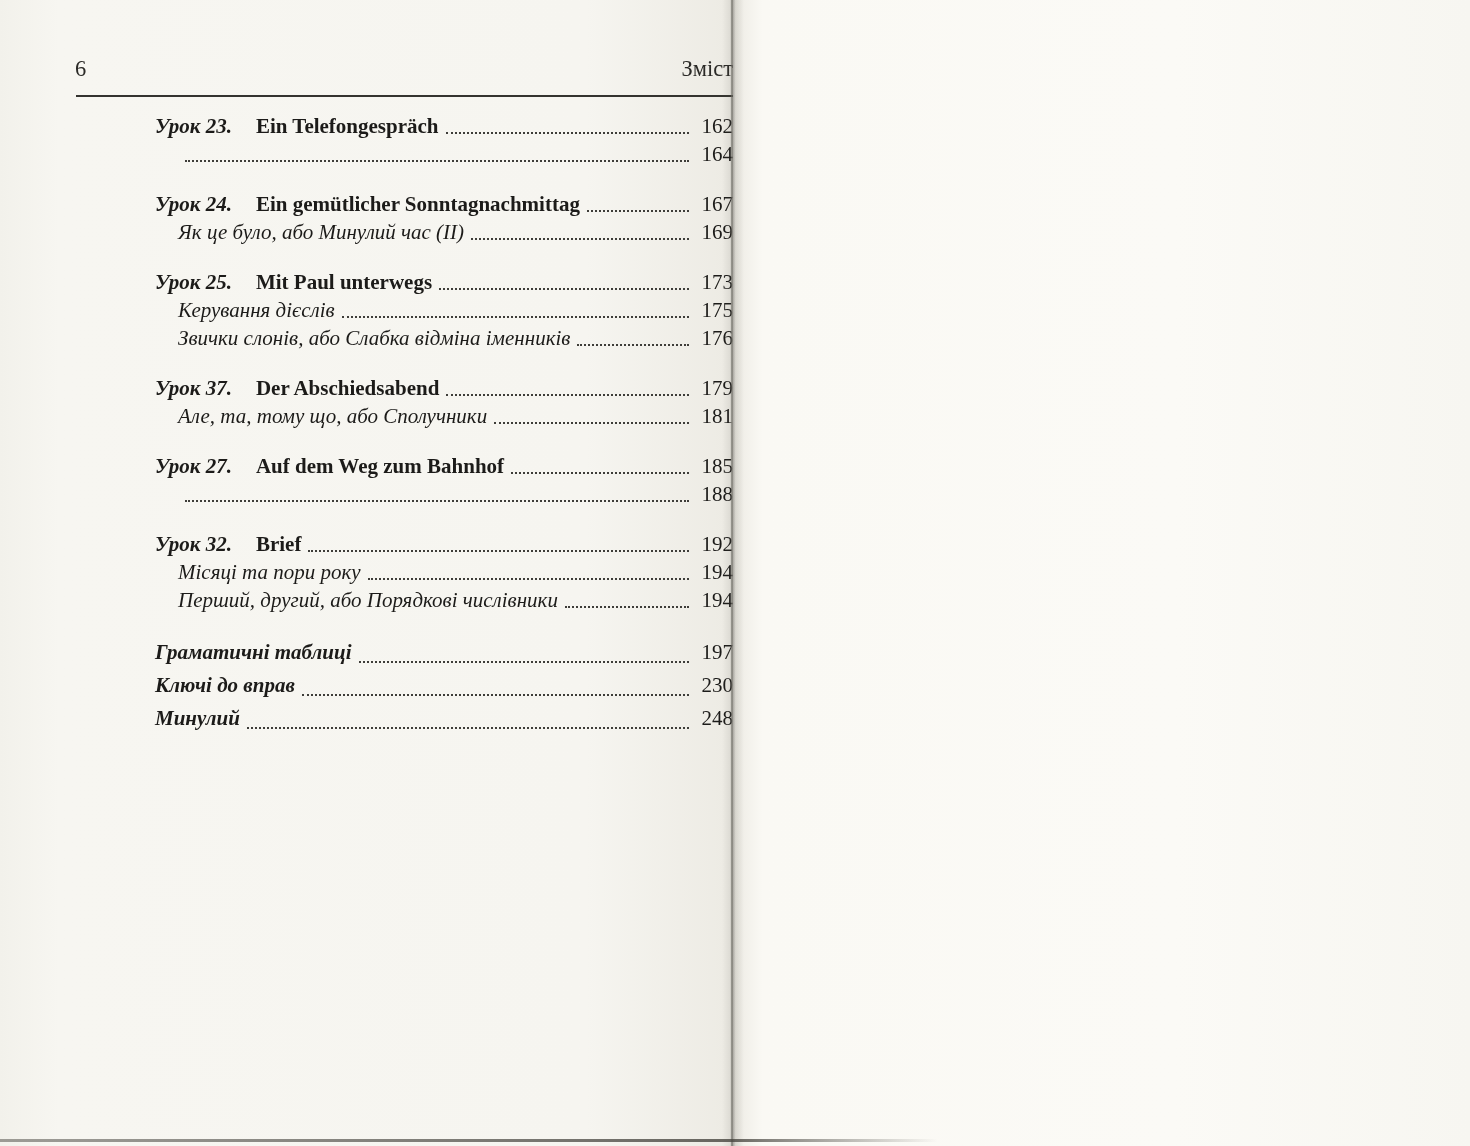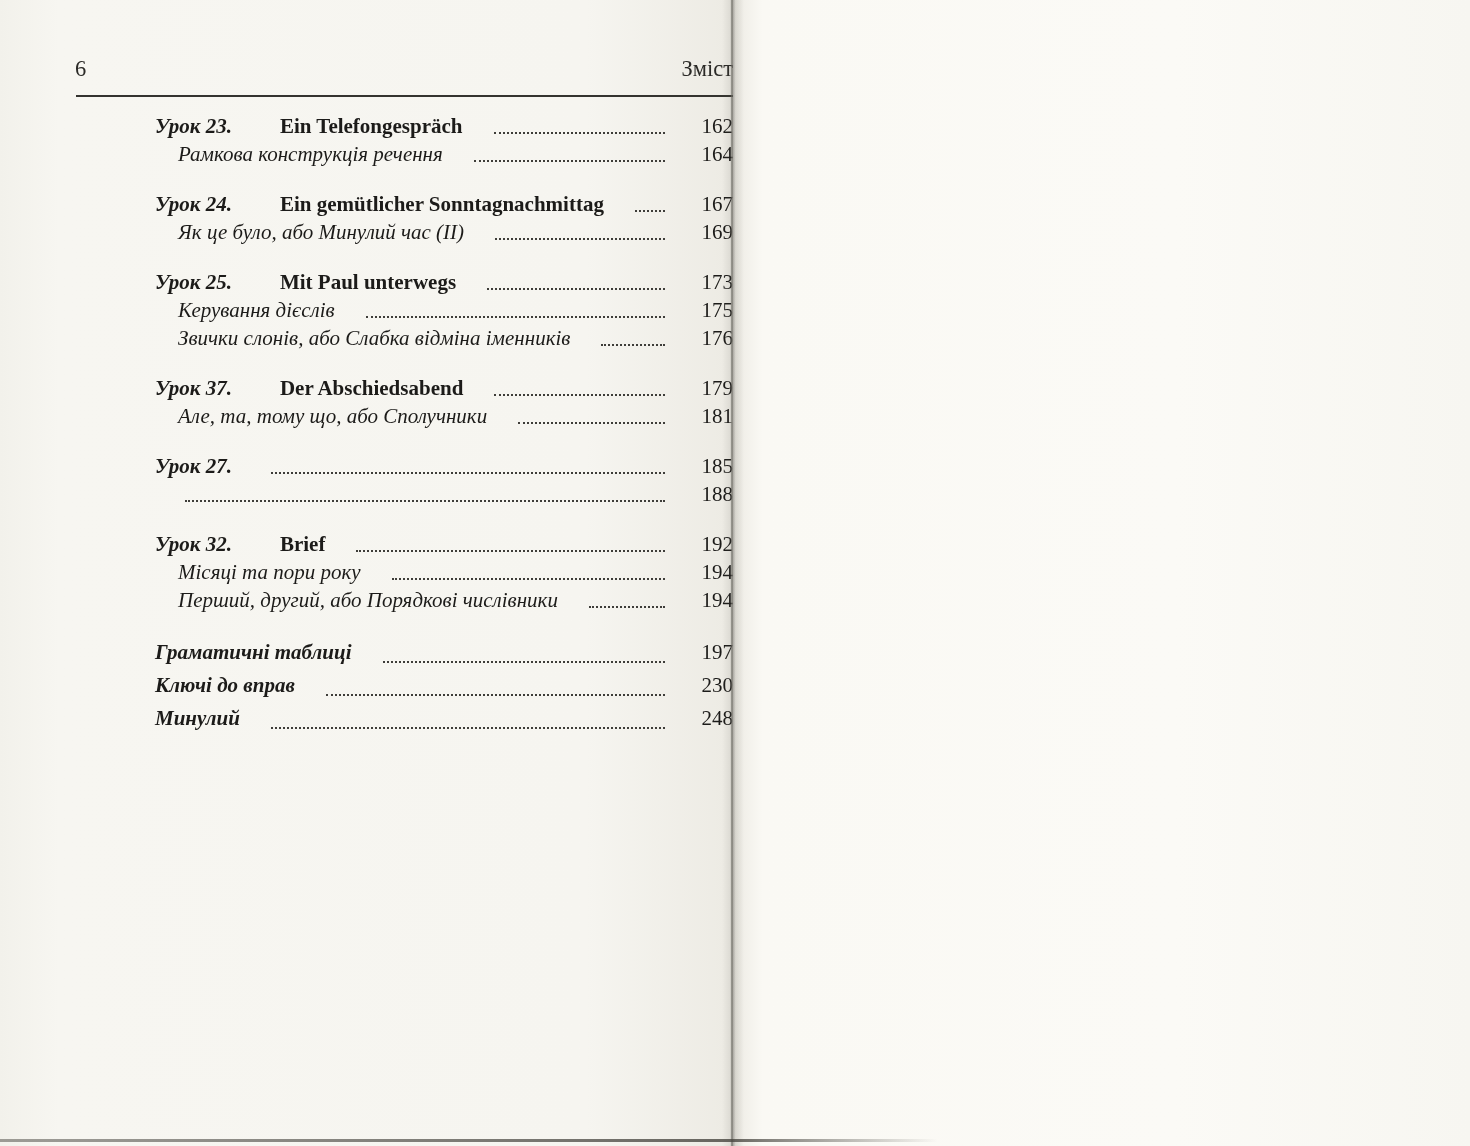"Урок 23." .toc-row { gap: 24px -> none }
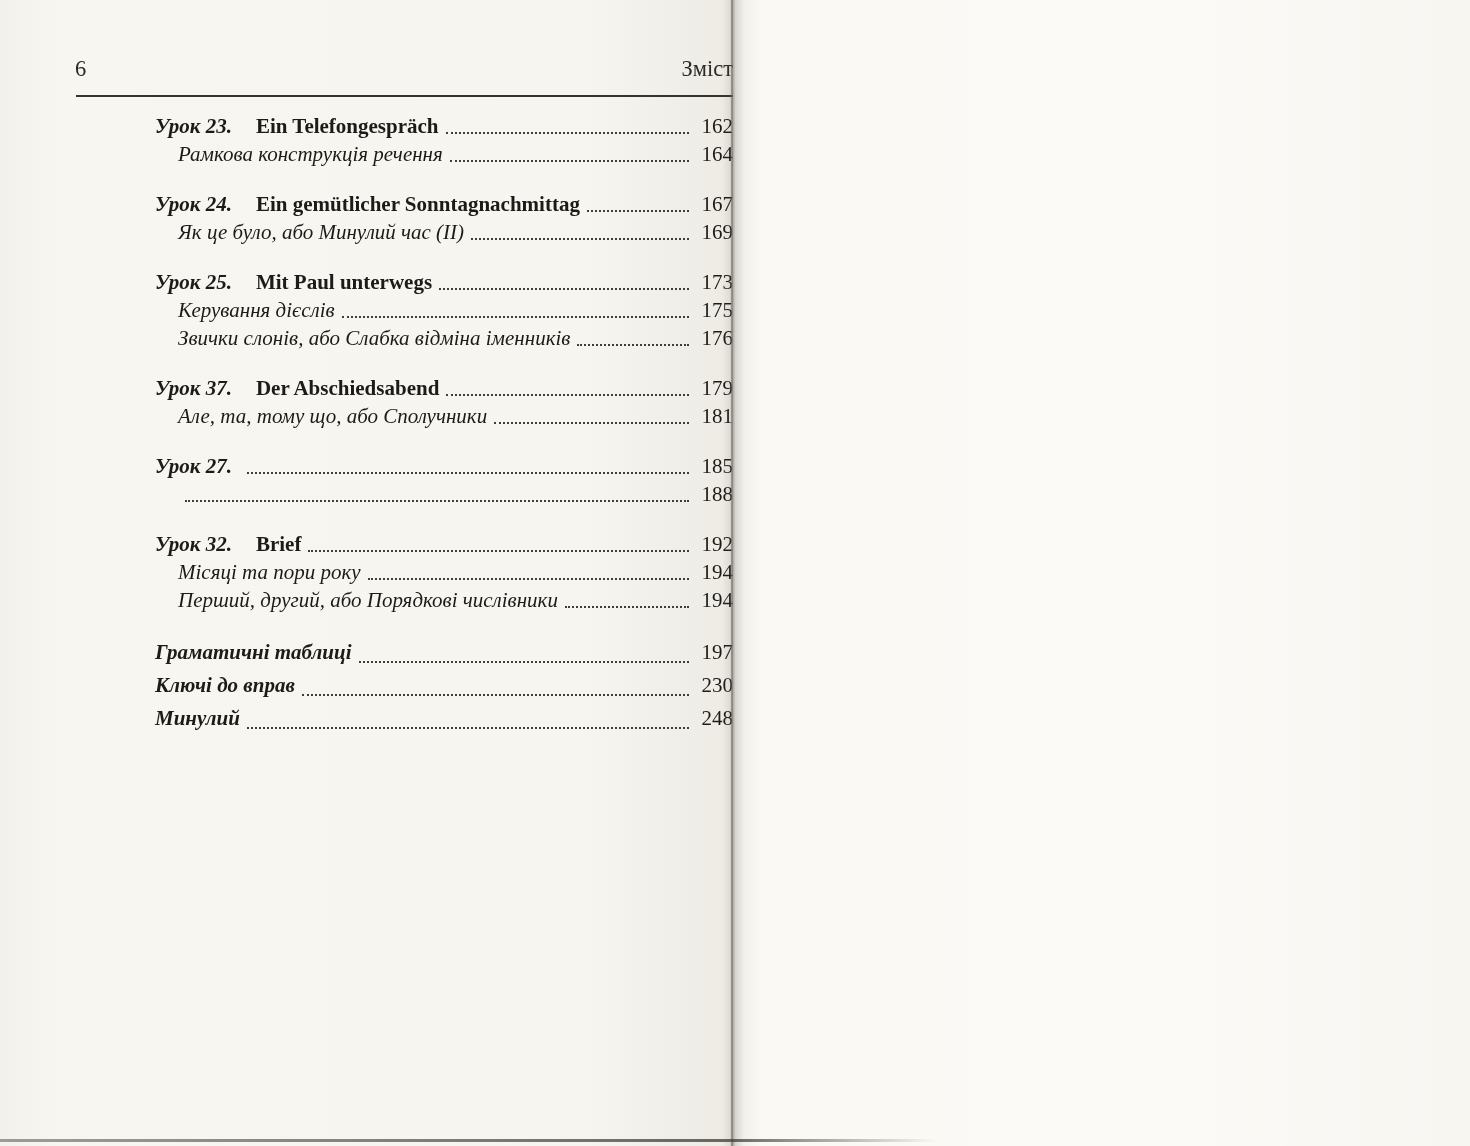"Рамкова конструкція речення" span.subtext { html: <span>Рамкова конструкція речення</span> -> none }
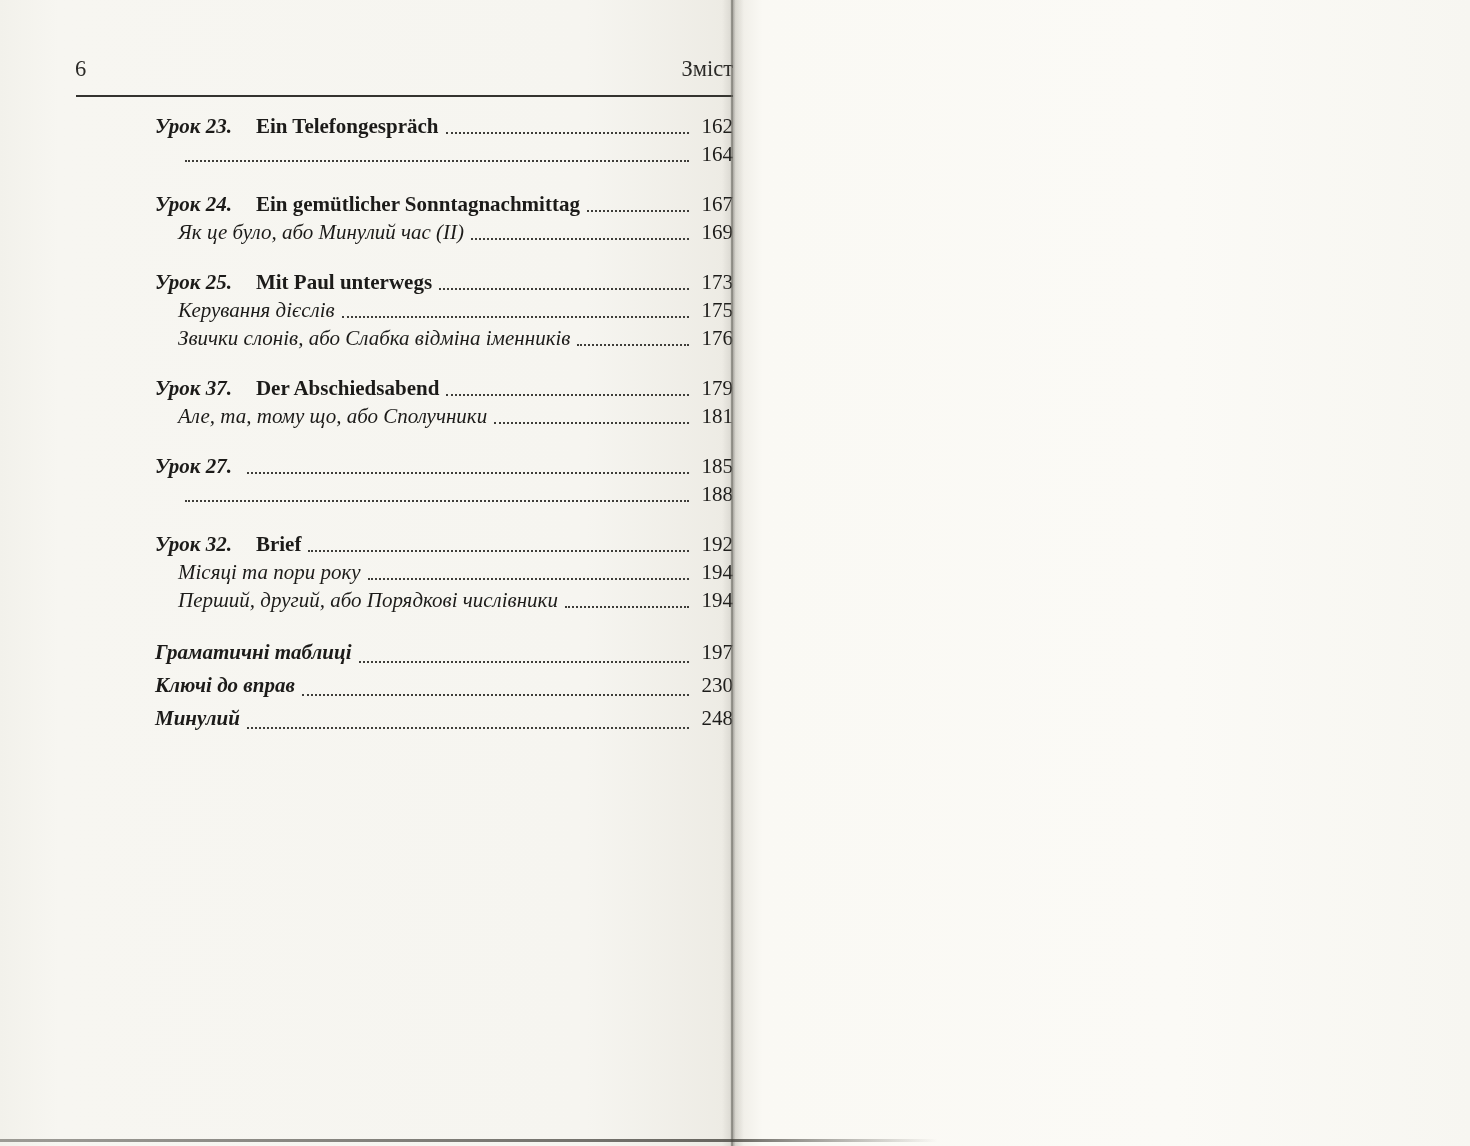"Auf dem Weg zum Bahnhof" span.title { html: none -> <span>Auf dem Weg zum Bahnhof</span> }
